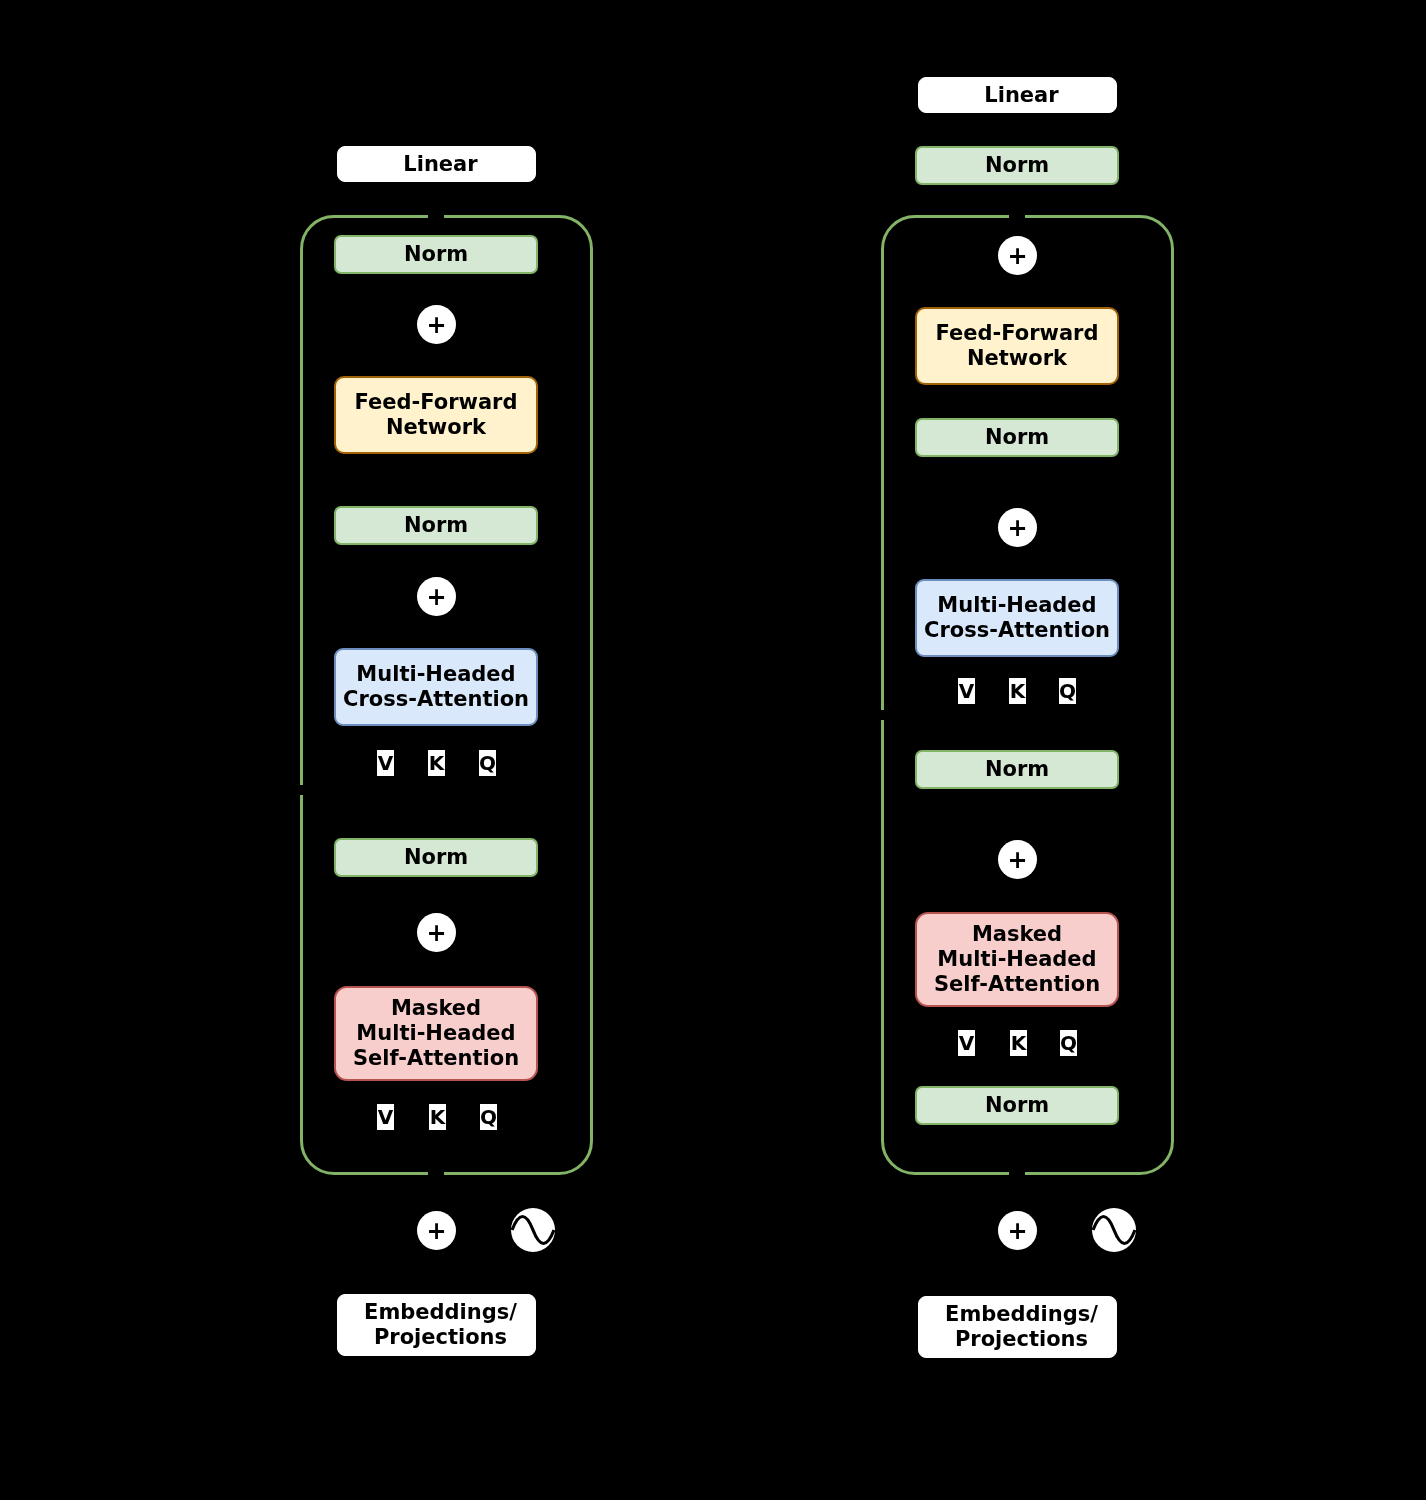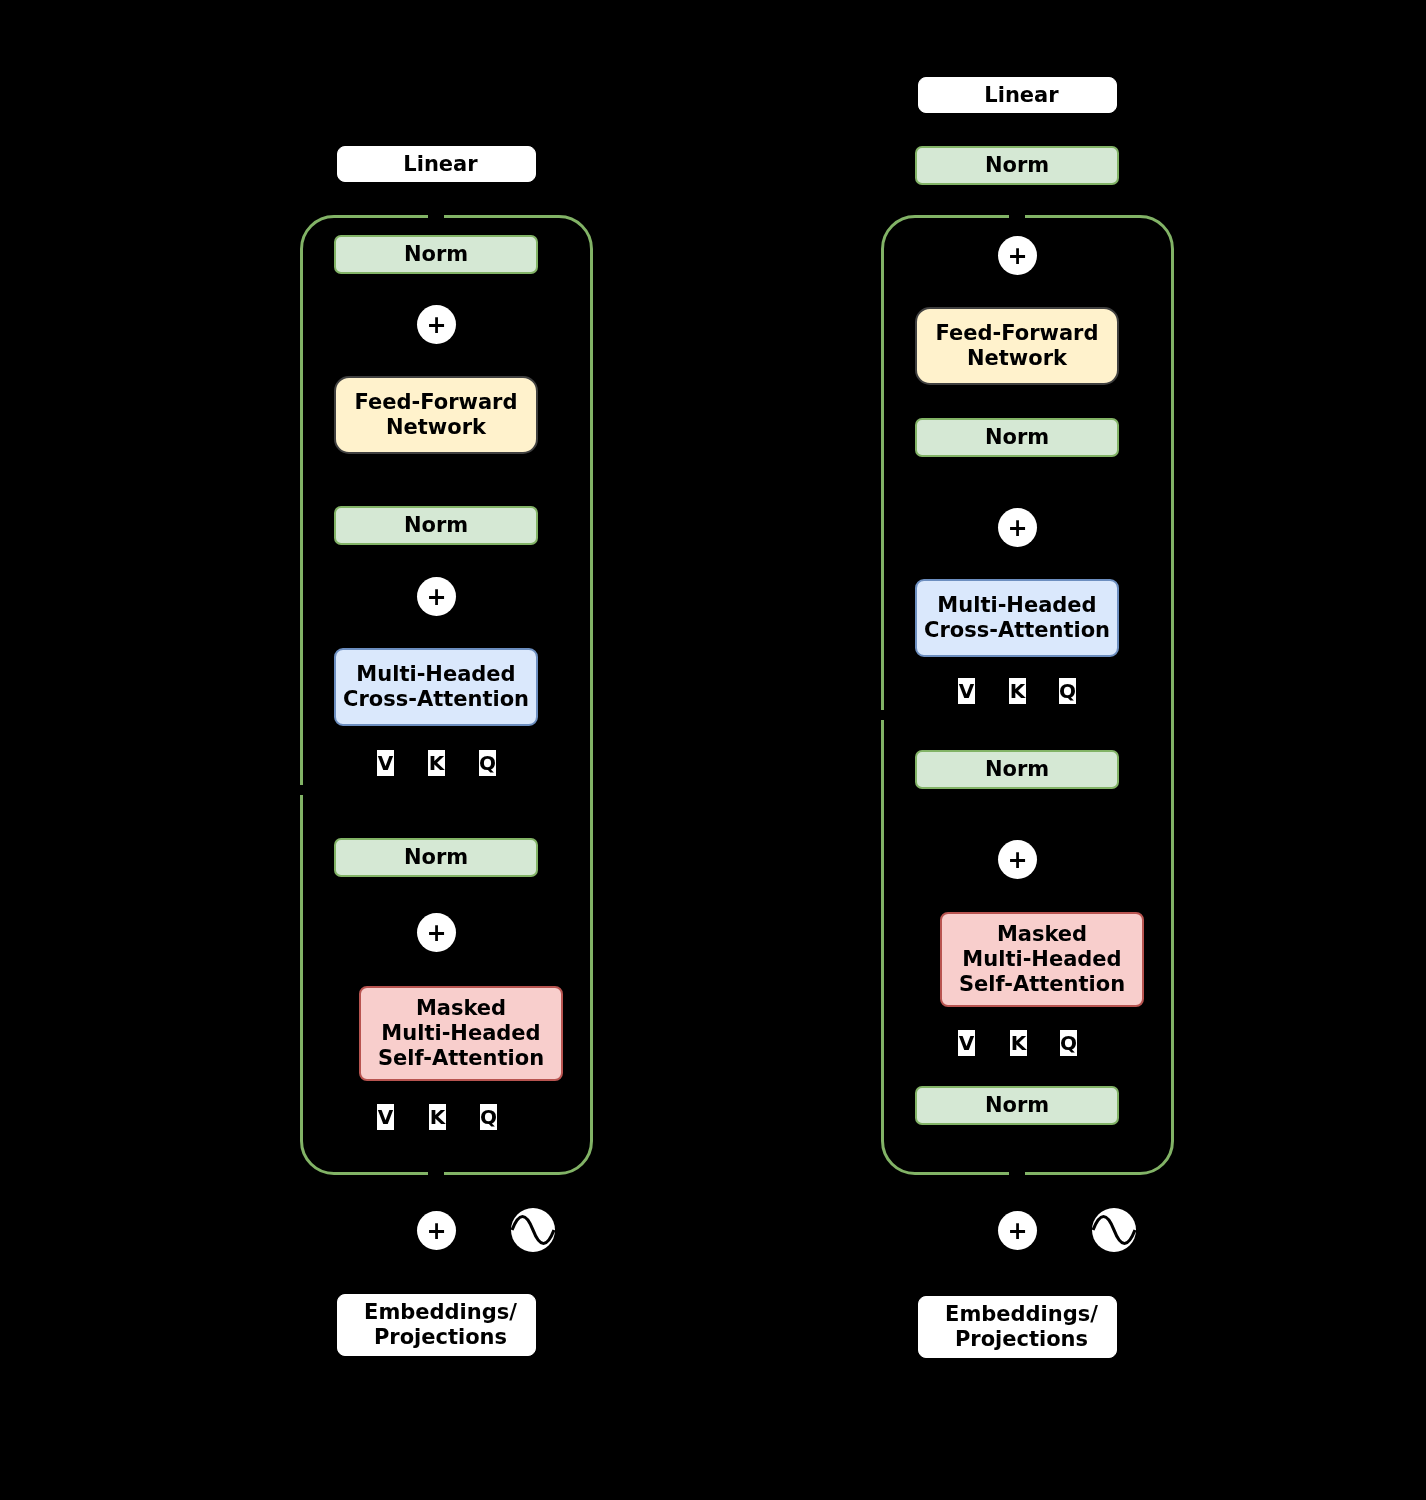"Feed-Forward" .box-ffn { border: 2px solid #404040 -> 2px solid #a16207; border-radius: 15px -> 10px }
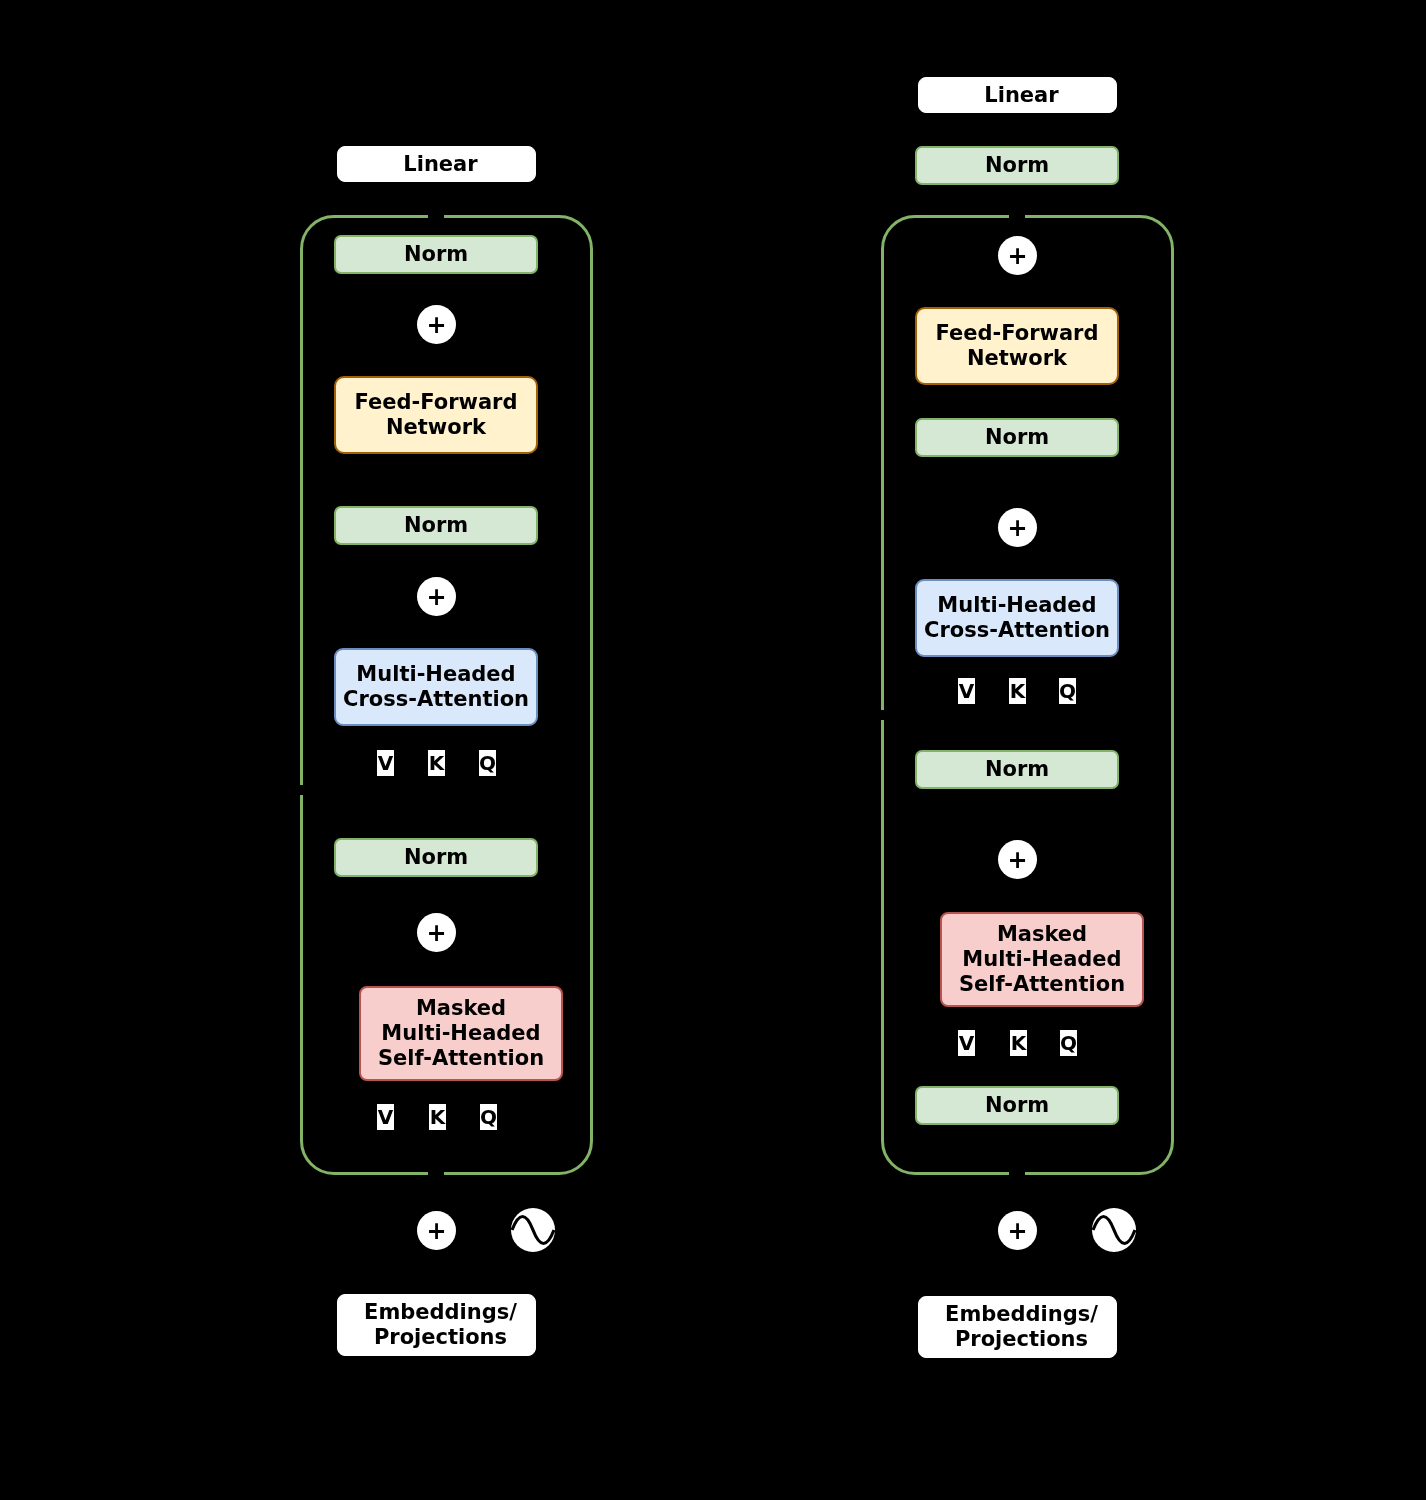"Masked" .box-self { border-radius: 8px -> 13px; margin-left: 25px -> none }
